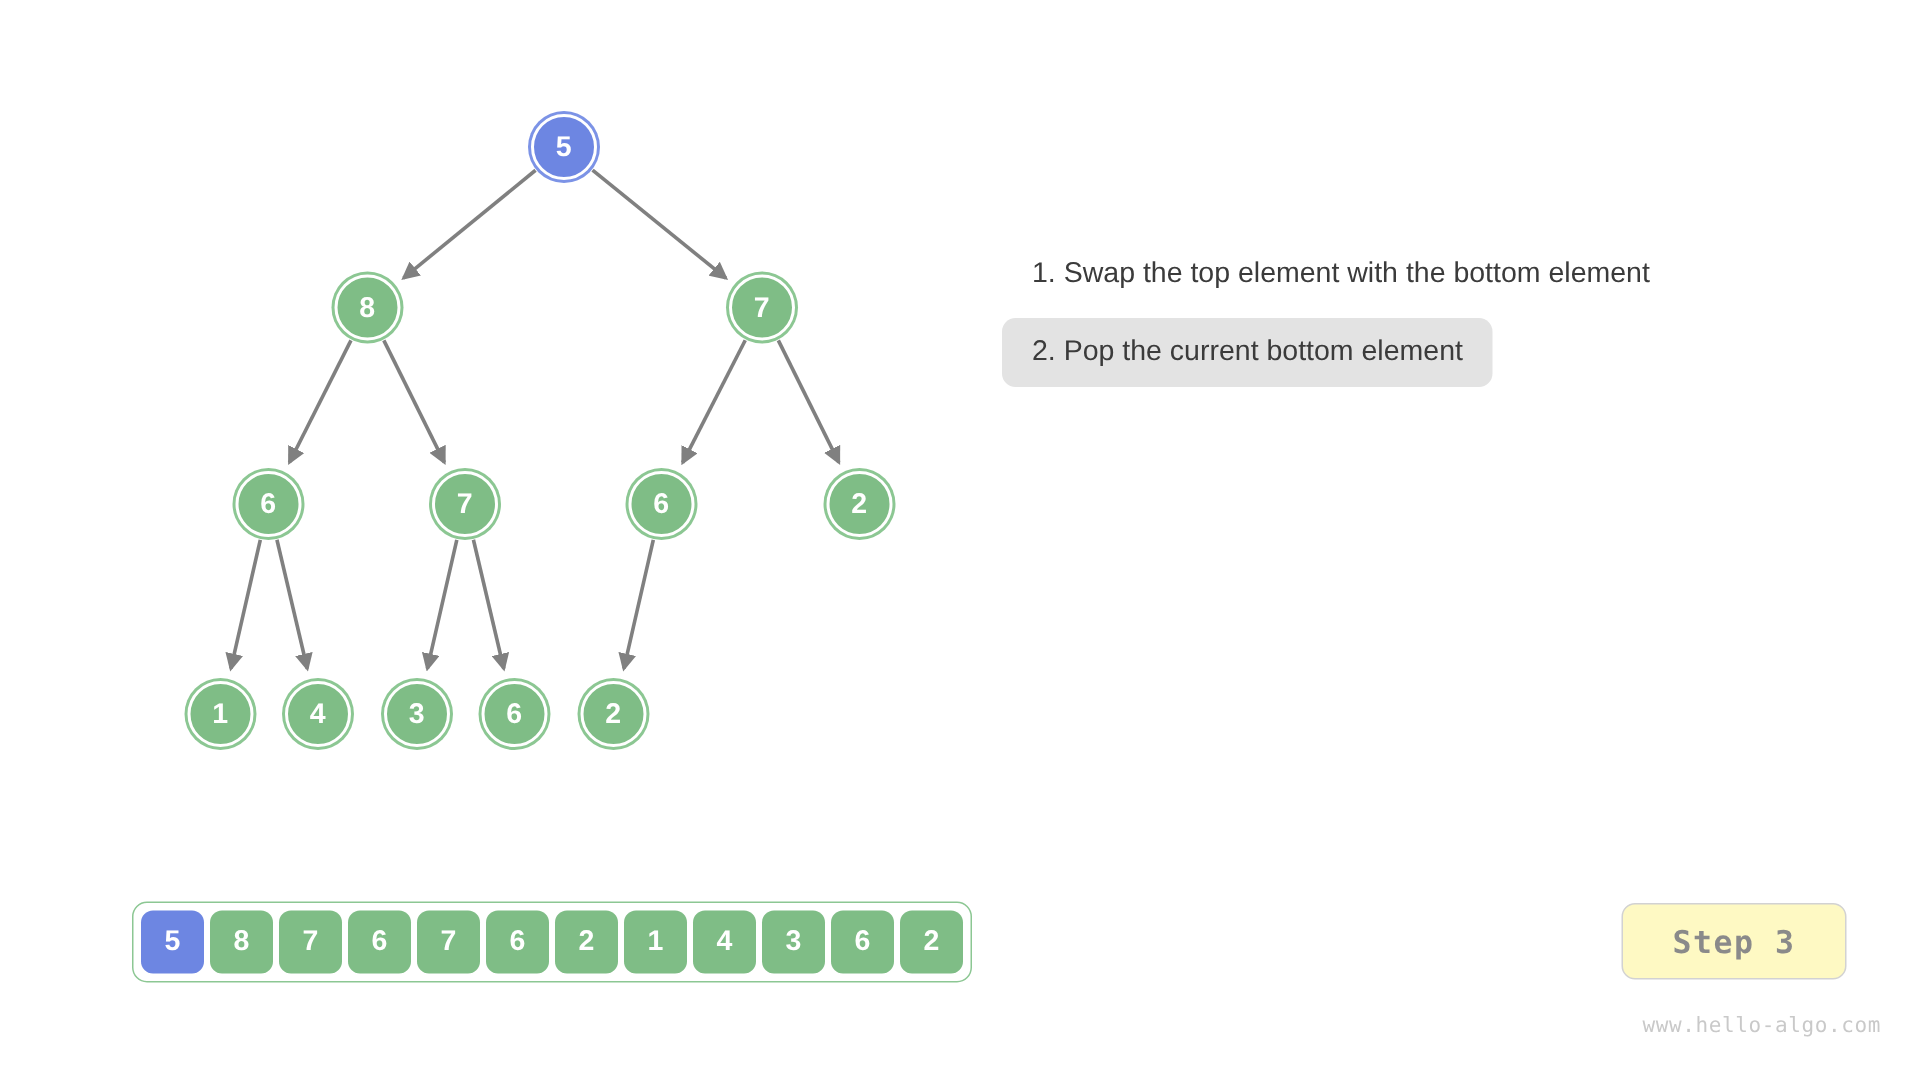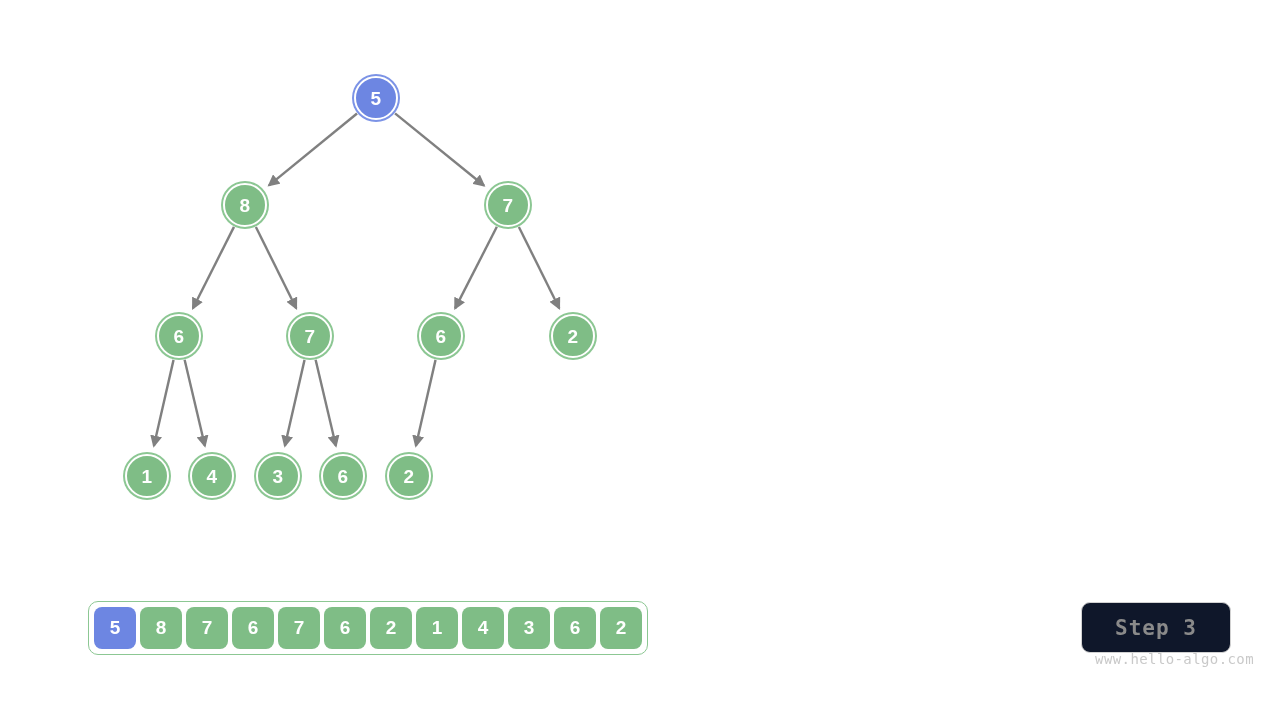"1. Swap the top element" div { html: none -> <div><div>1. Swap the top element with the bottom element</div><div>2. Pop the current bottom element</div></div> }
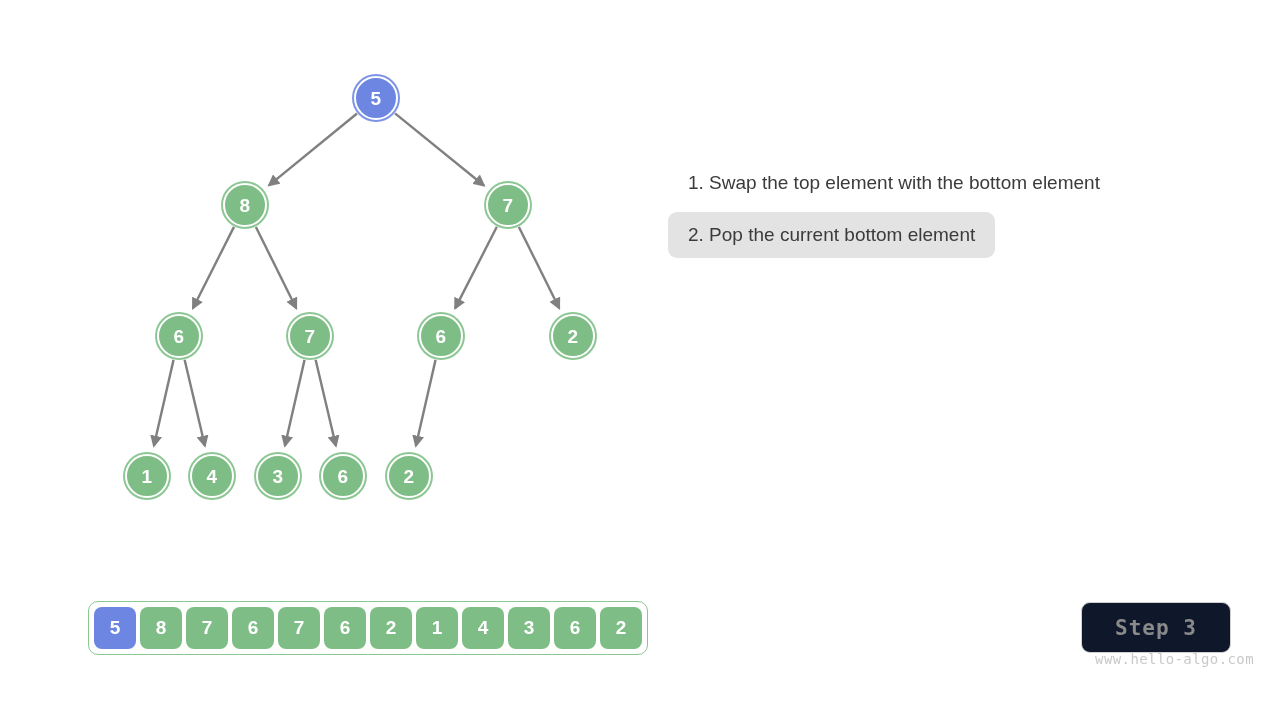"Step 3" #step-badge { background: #0f172a -> #fef9c3 }
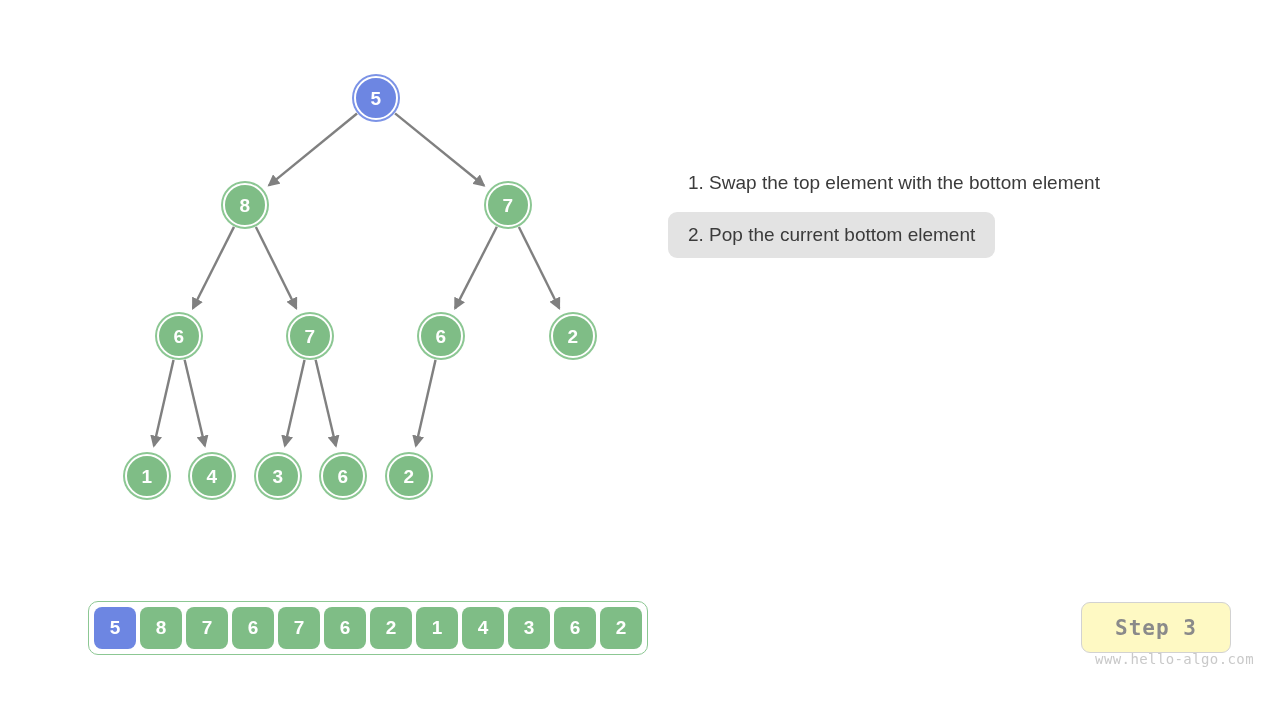"www.hello-algo.com" #watermark { top: 651px -> 676px }
